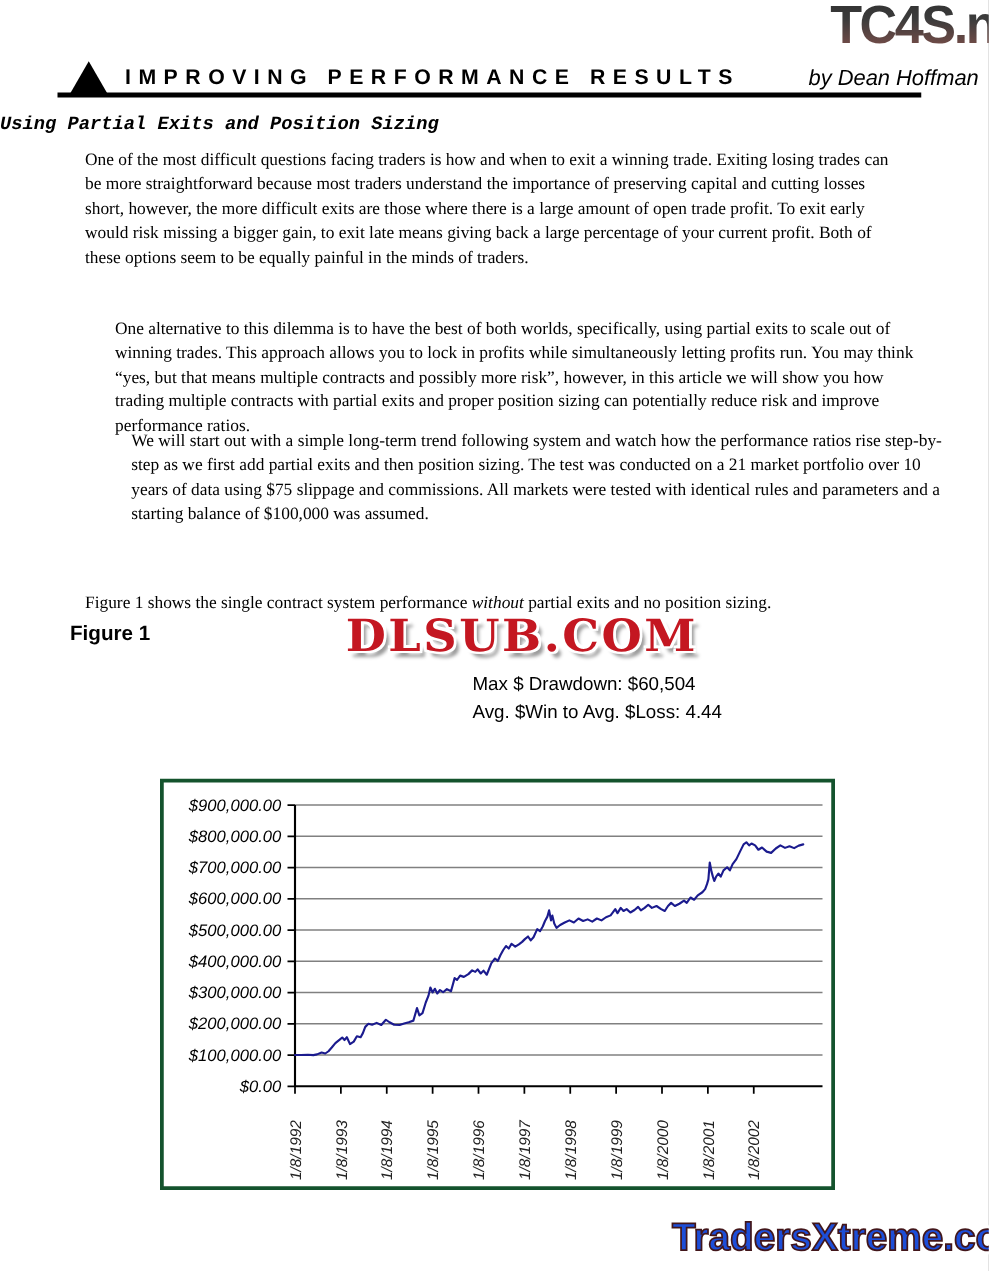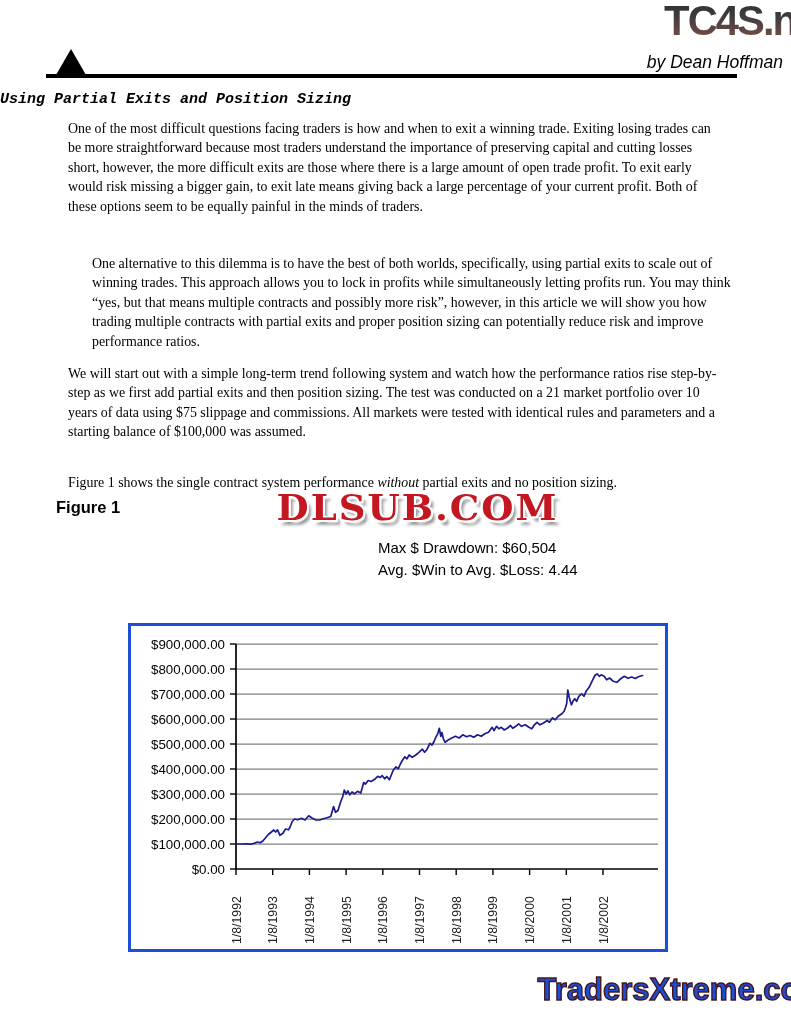"IMPROVING PERFORMANCE RESULTS" div.hdr-title { html: none -> <div>IMPROVING PERFORMANCE RESULTS</div> }
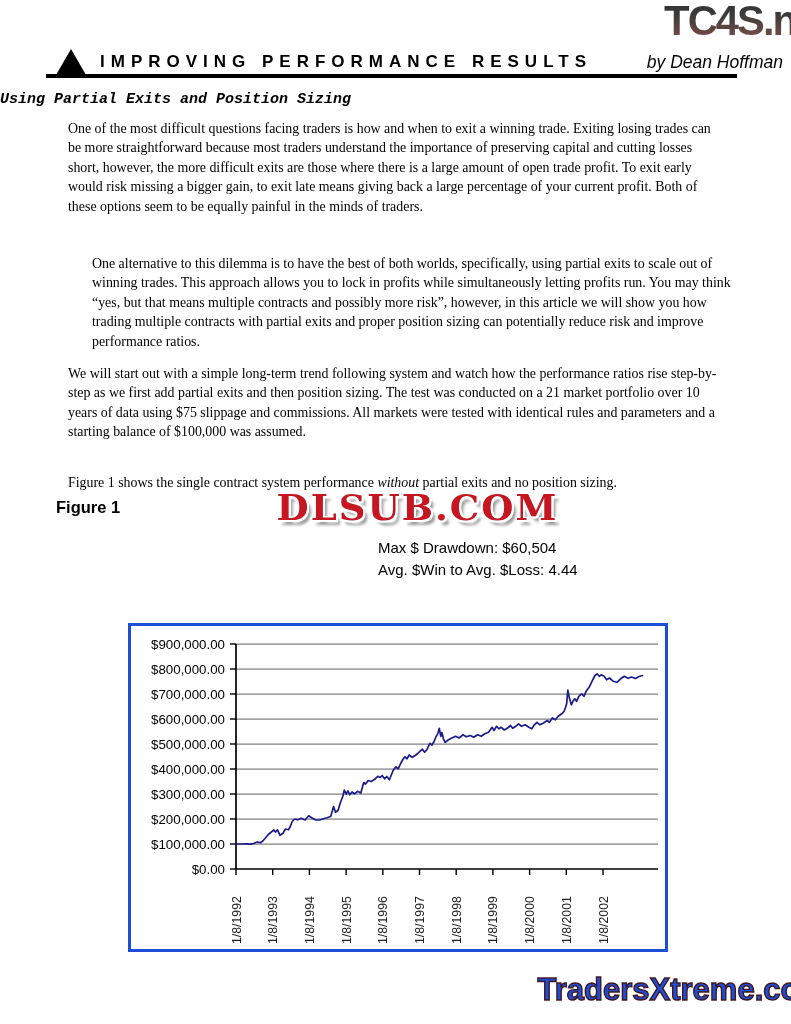"We will start out with" .p3 { margin-left: none -> 37px; top: 364px -> 344px }
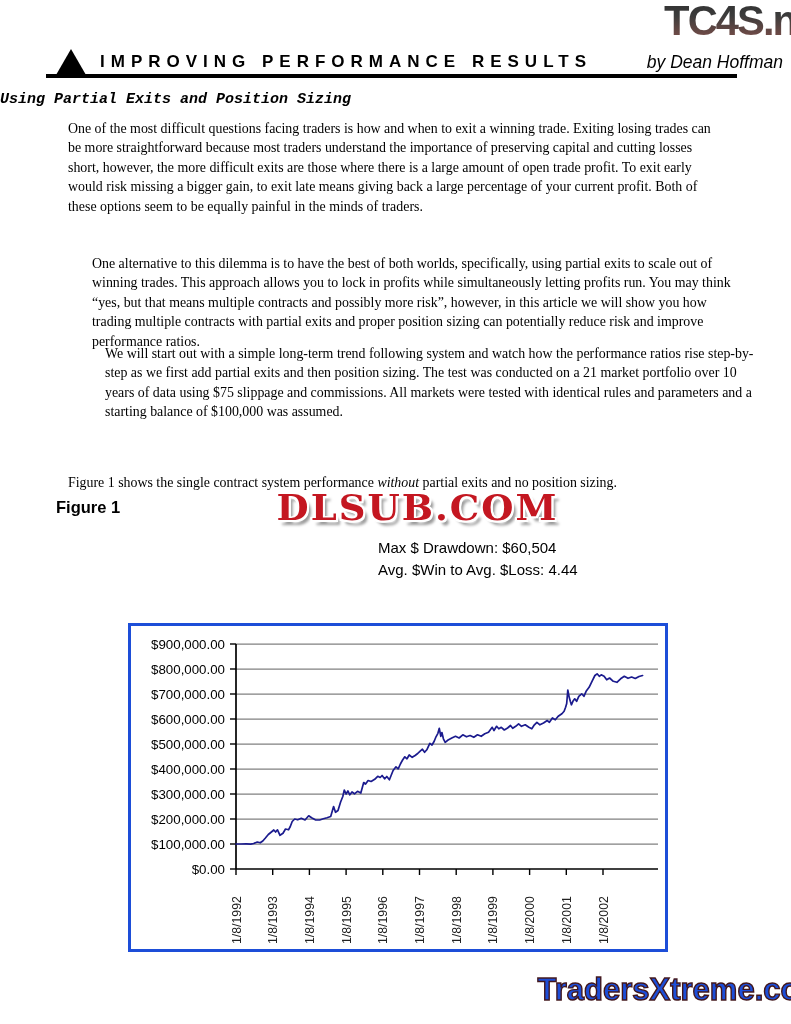"$900,000.00" .chart-box { border: 3px solid #1d4ed8 -> 3px solid #14532d; font-style: none -> italic }
